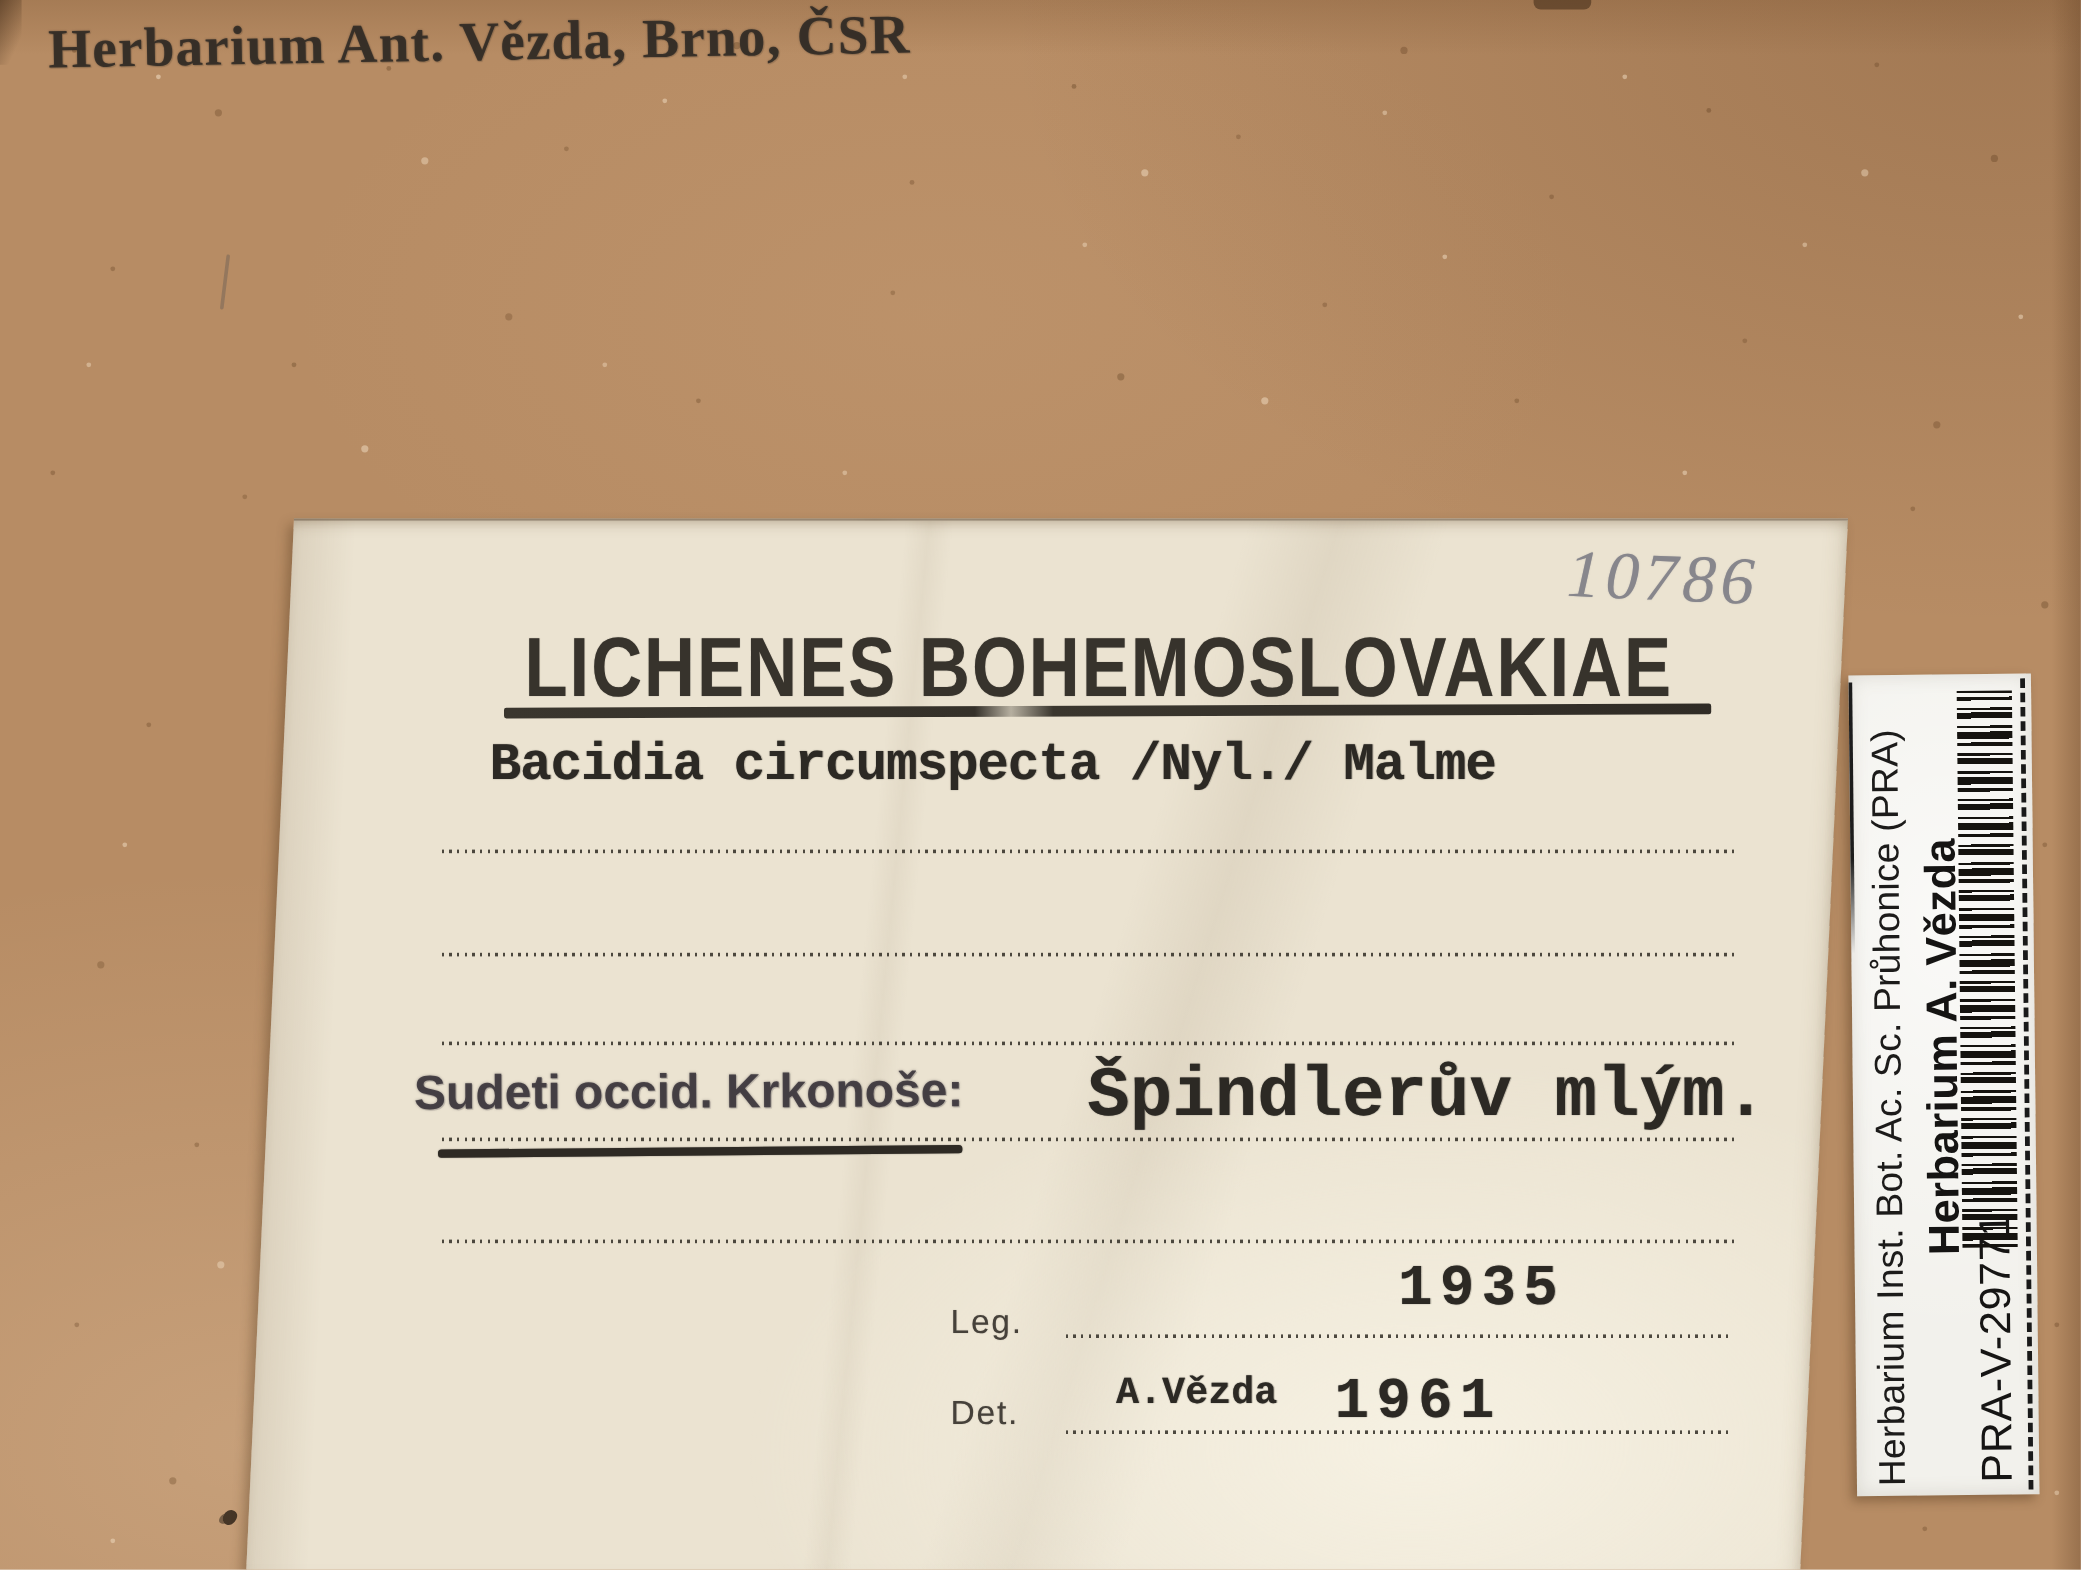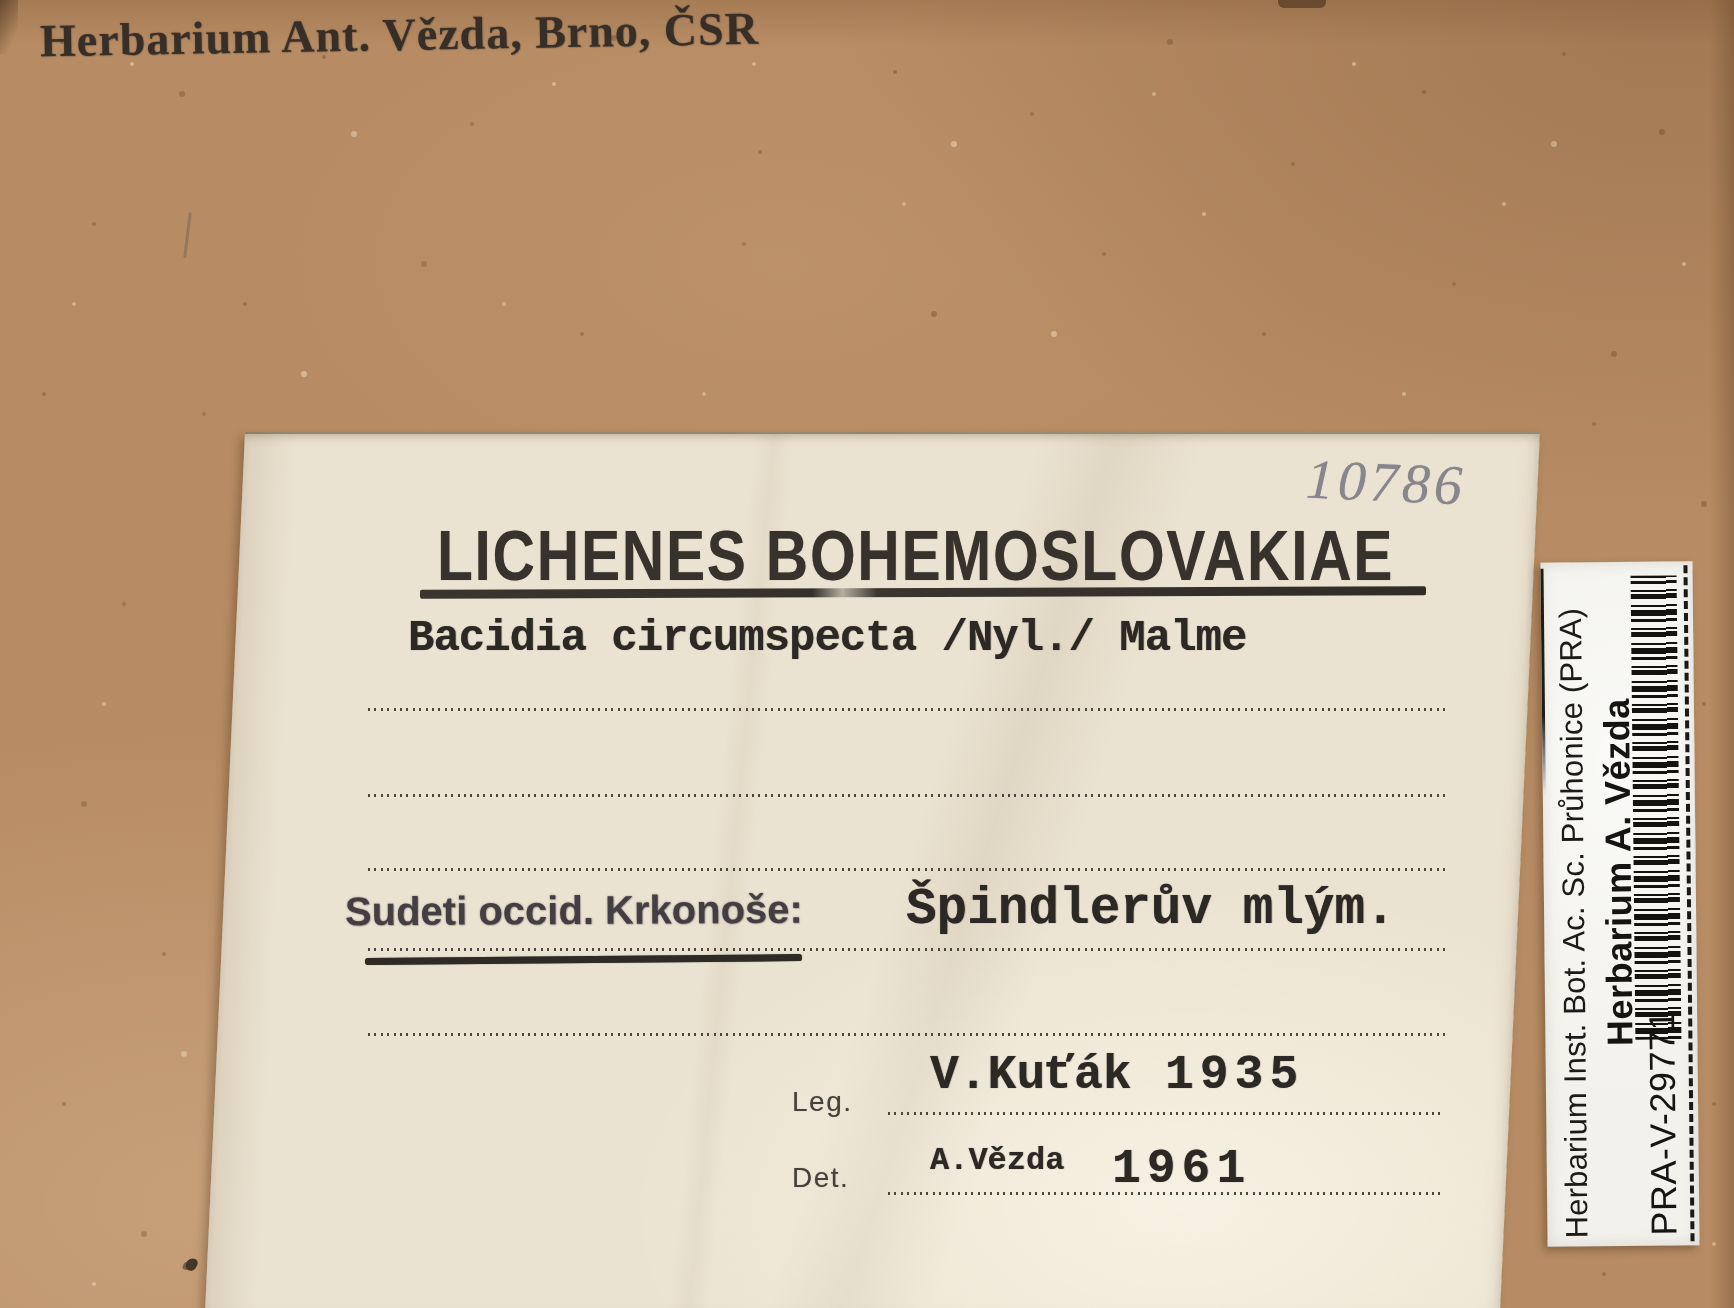"Špindlerův mlým." .locality { font-size: 51px -> 59px }
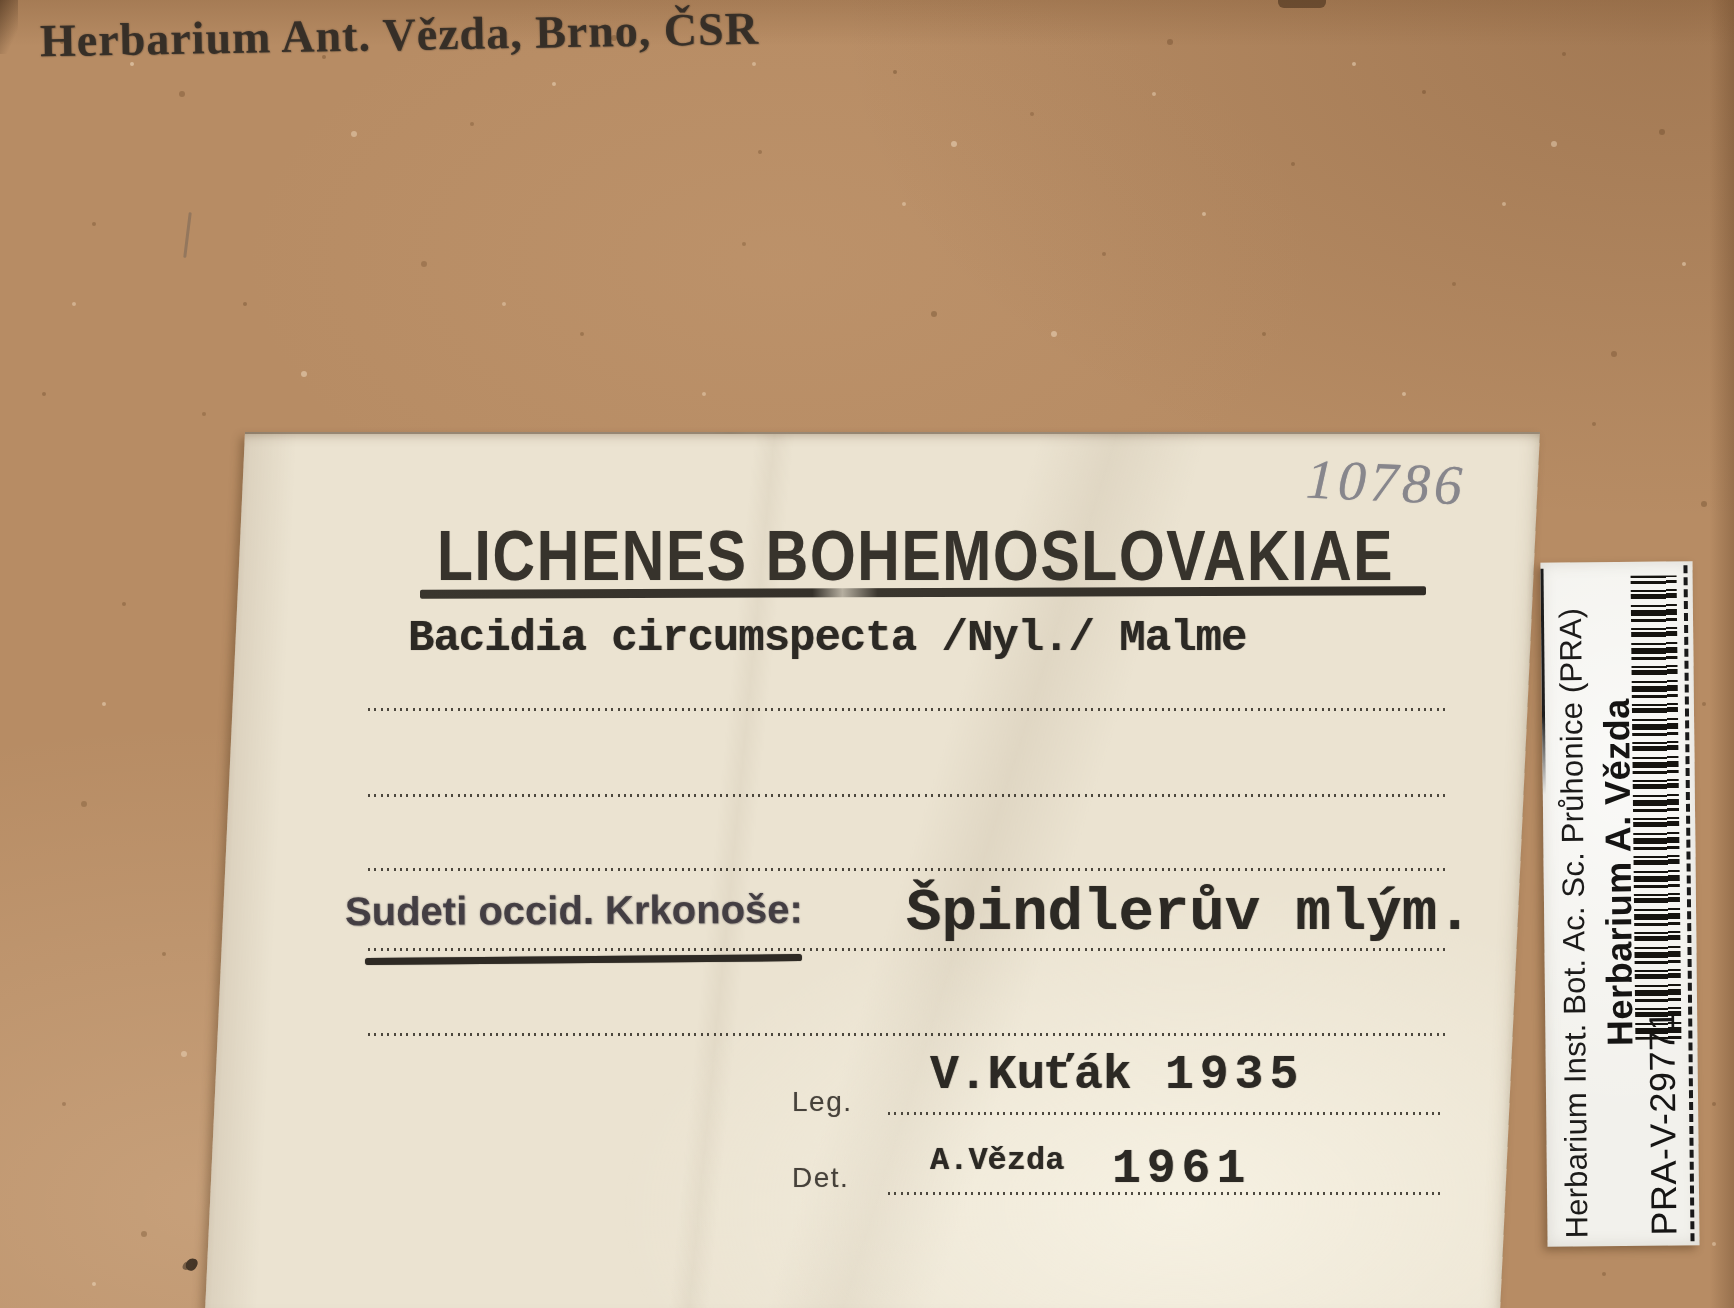"V.Kuťák" div.tw { html: <div>V.Kuťák</div> -> none }
